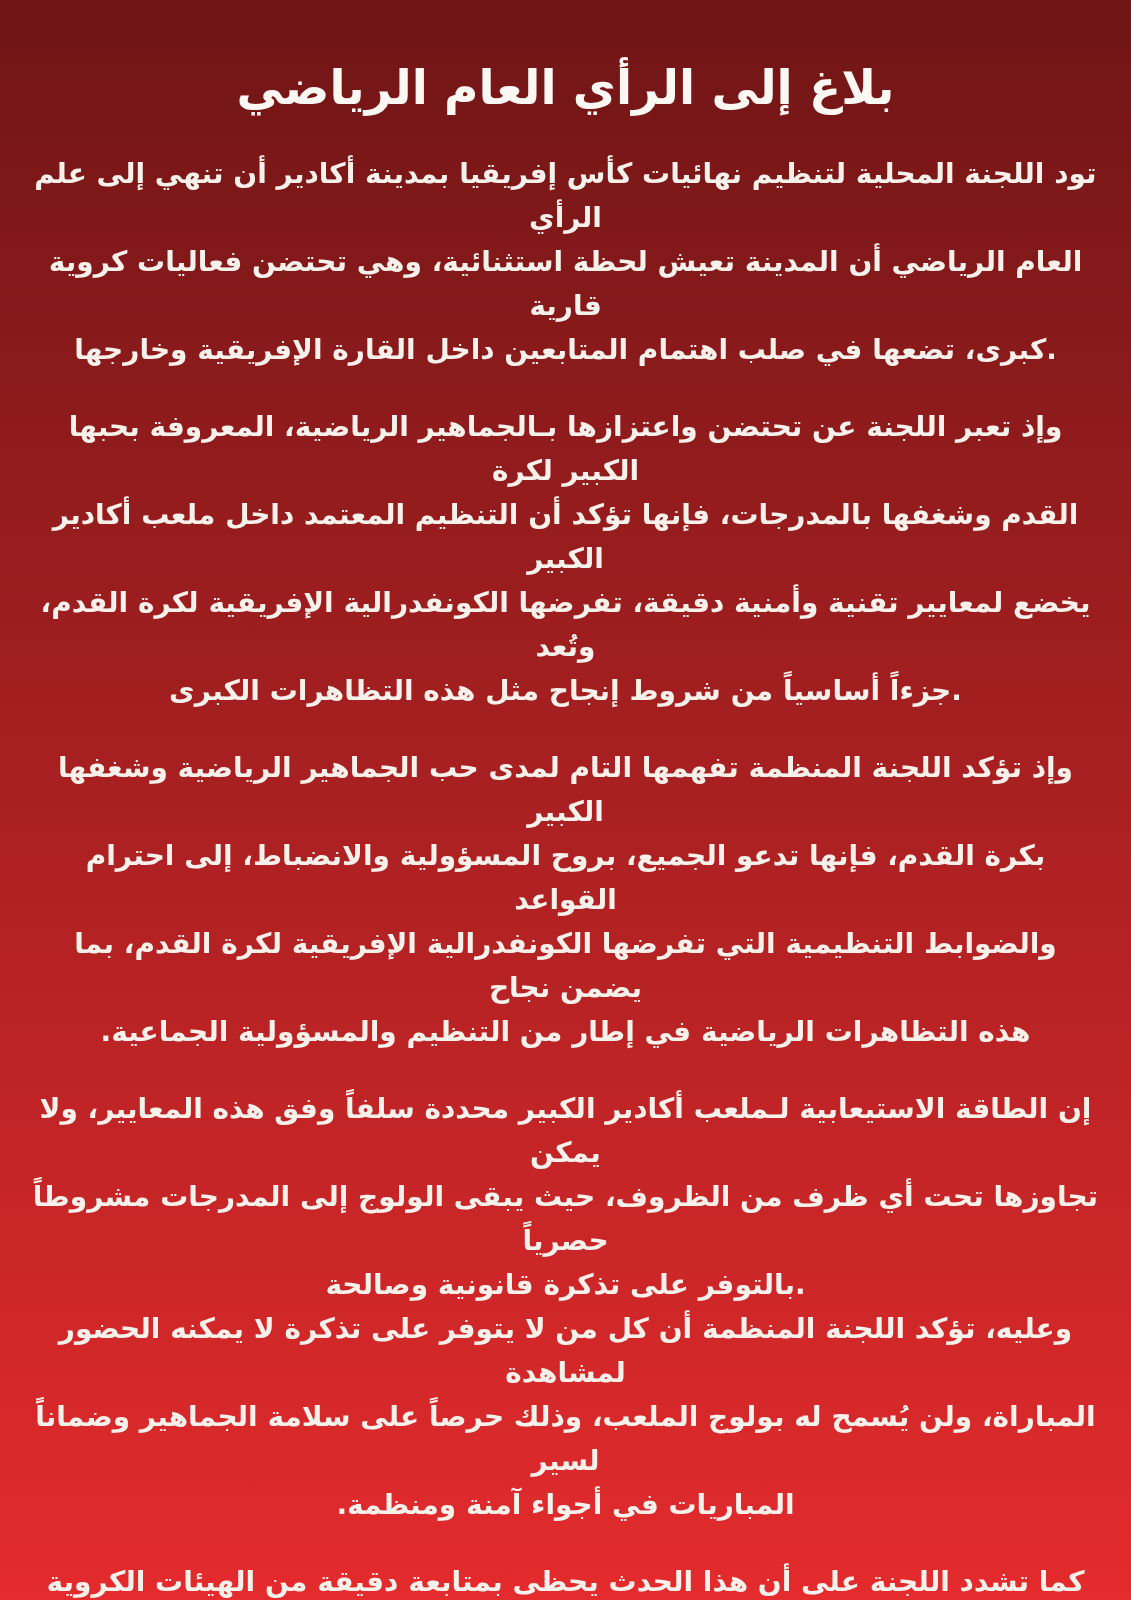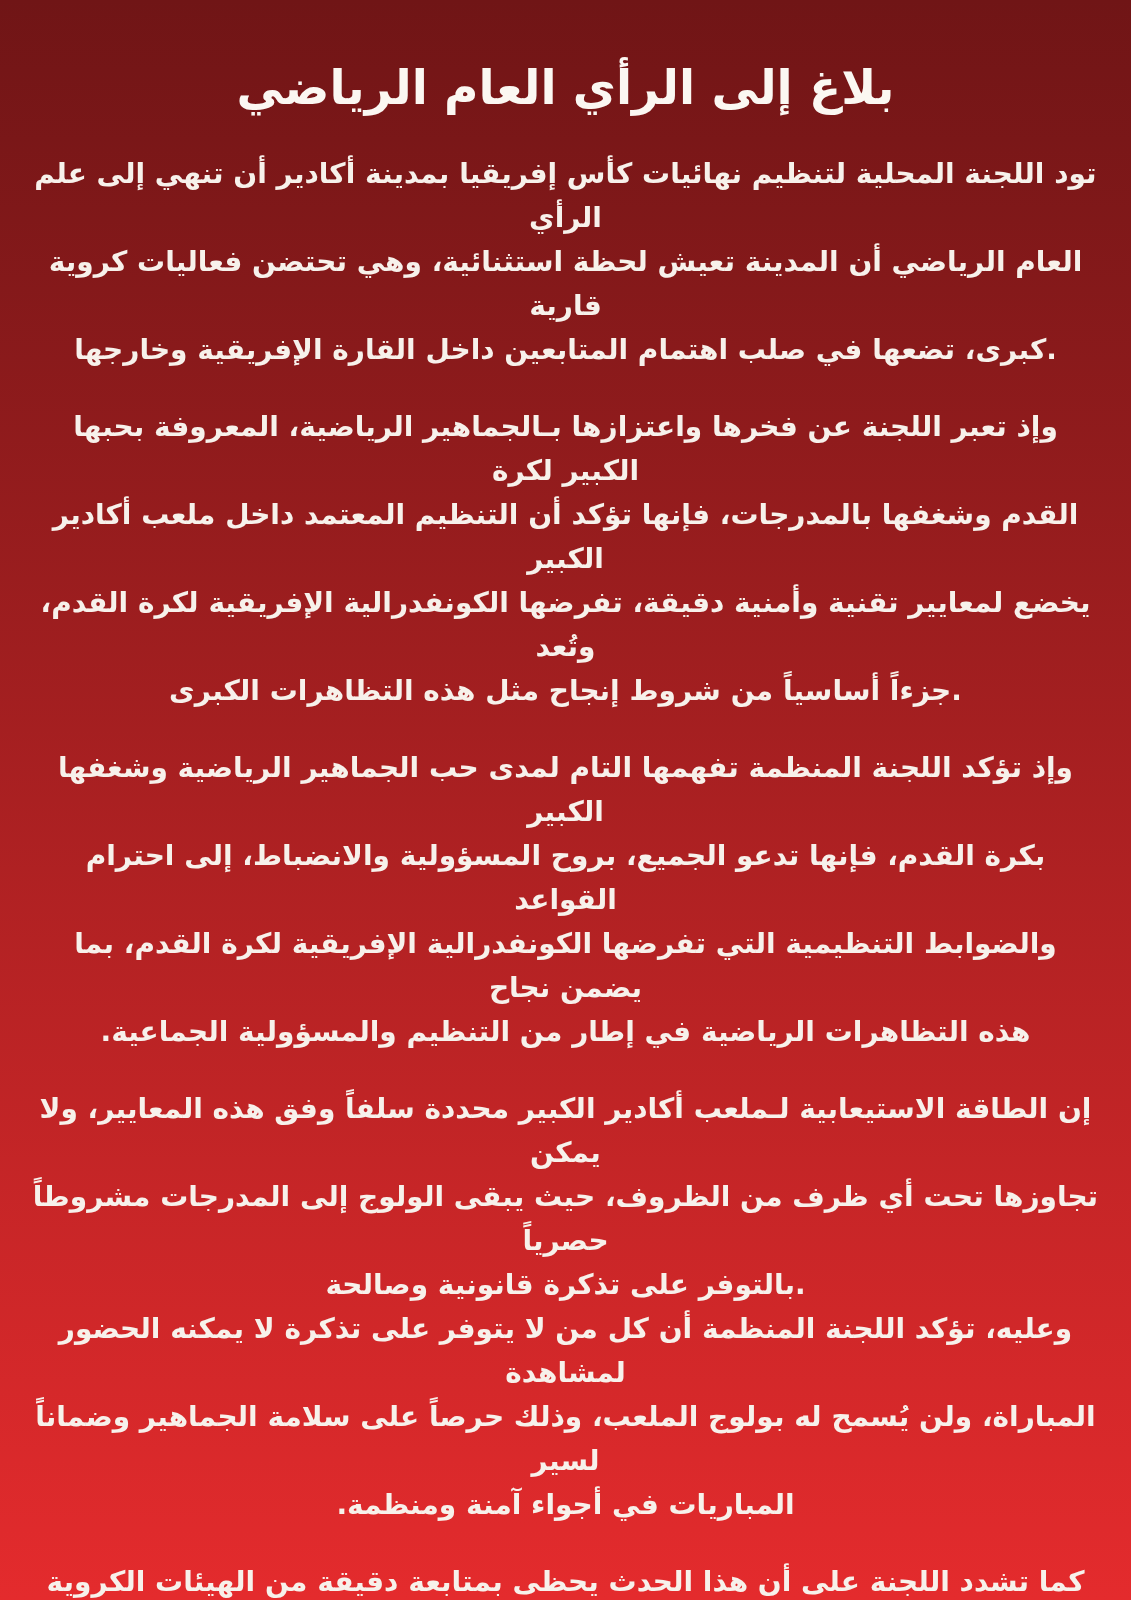"وإذ تعبر اللجنة عن فخرها" p.para { text: فخرها -> تحتضن }
